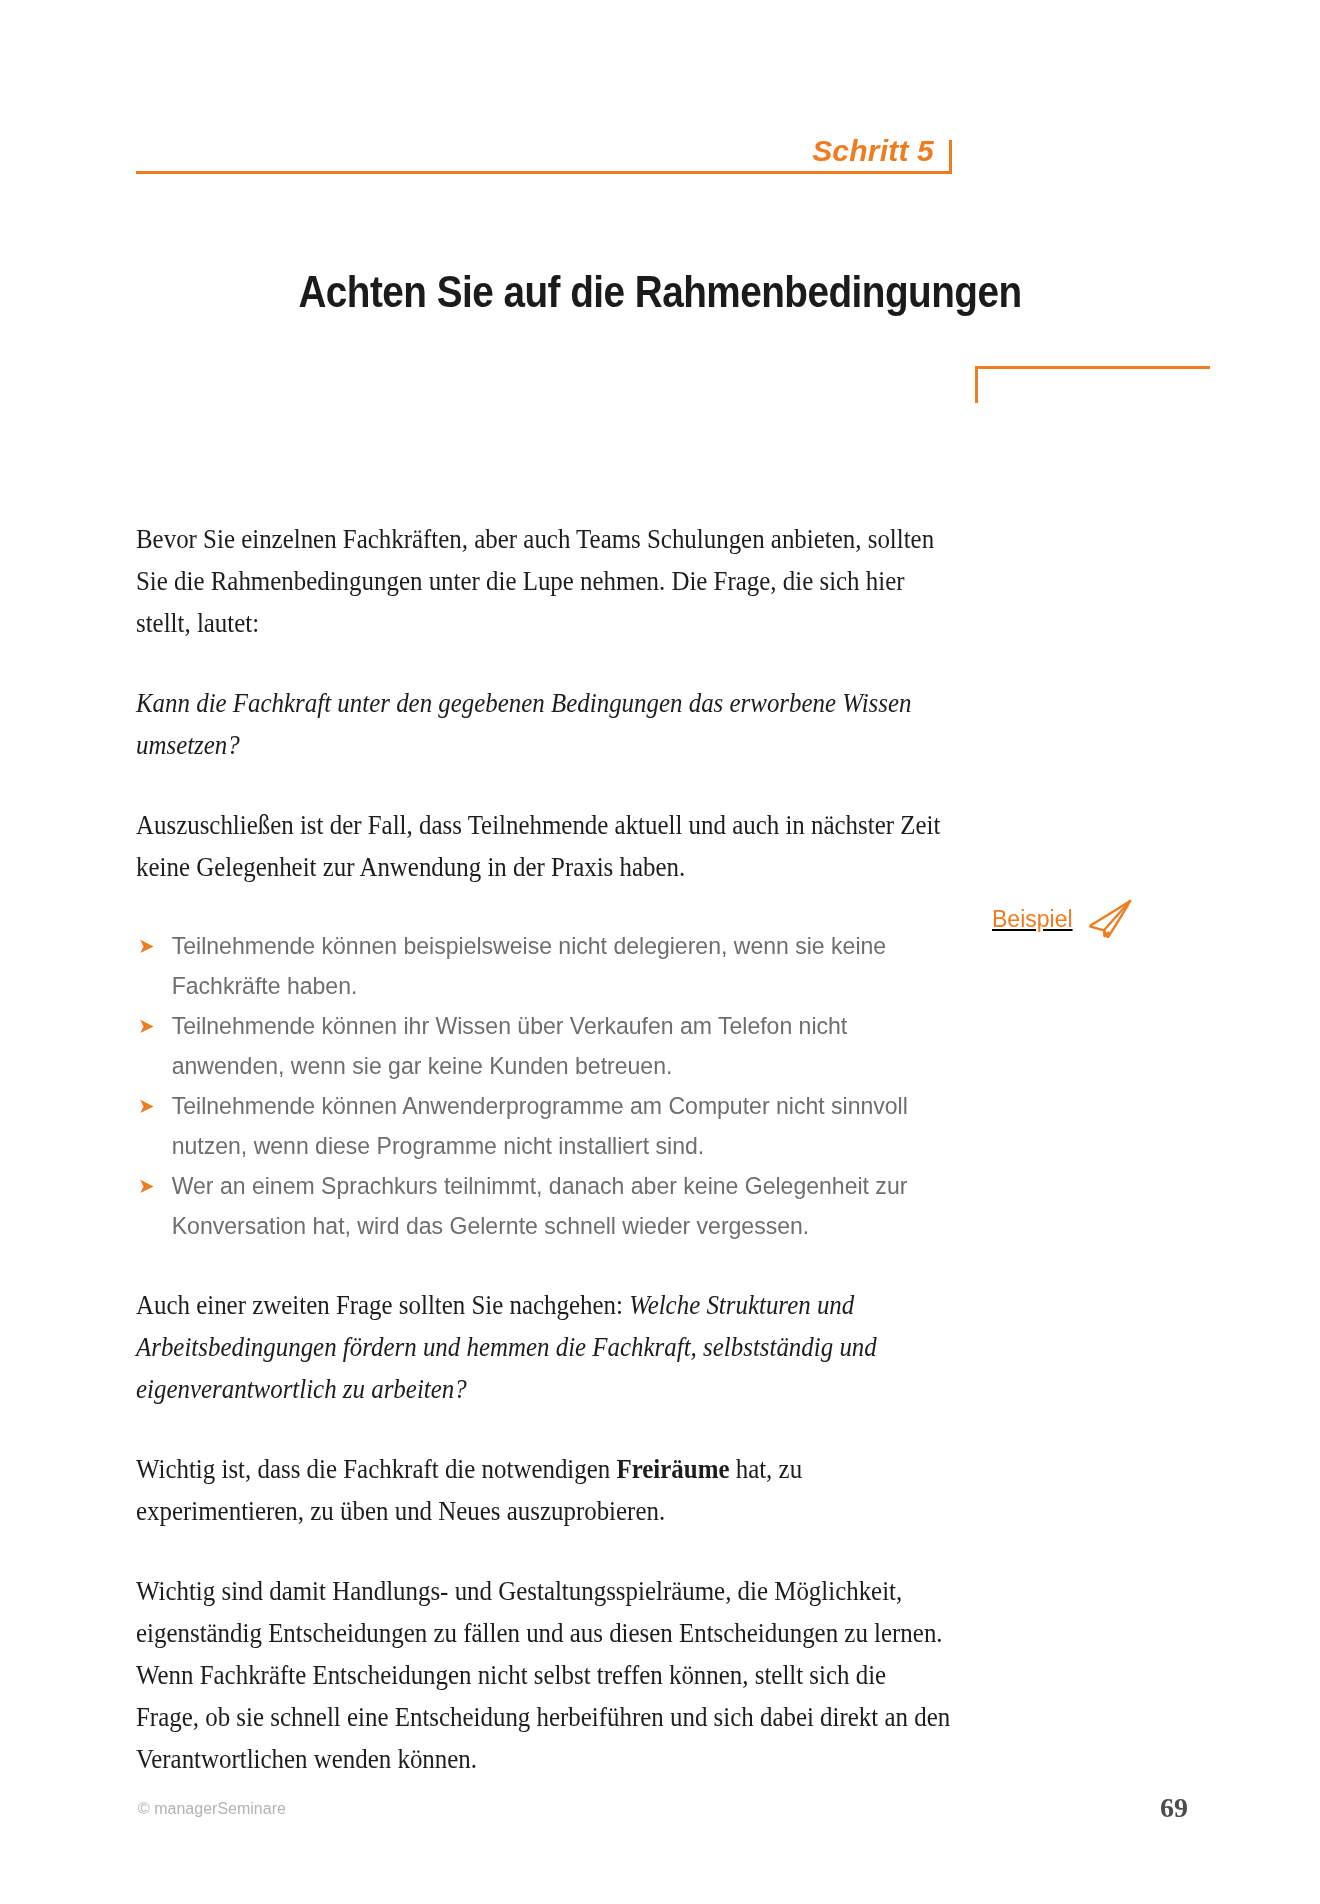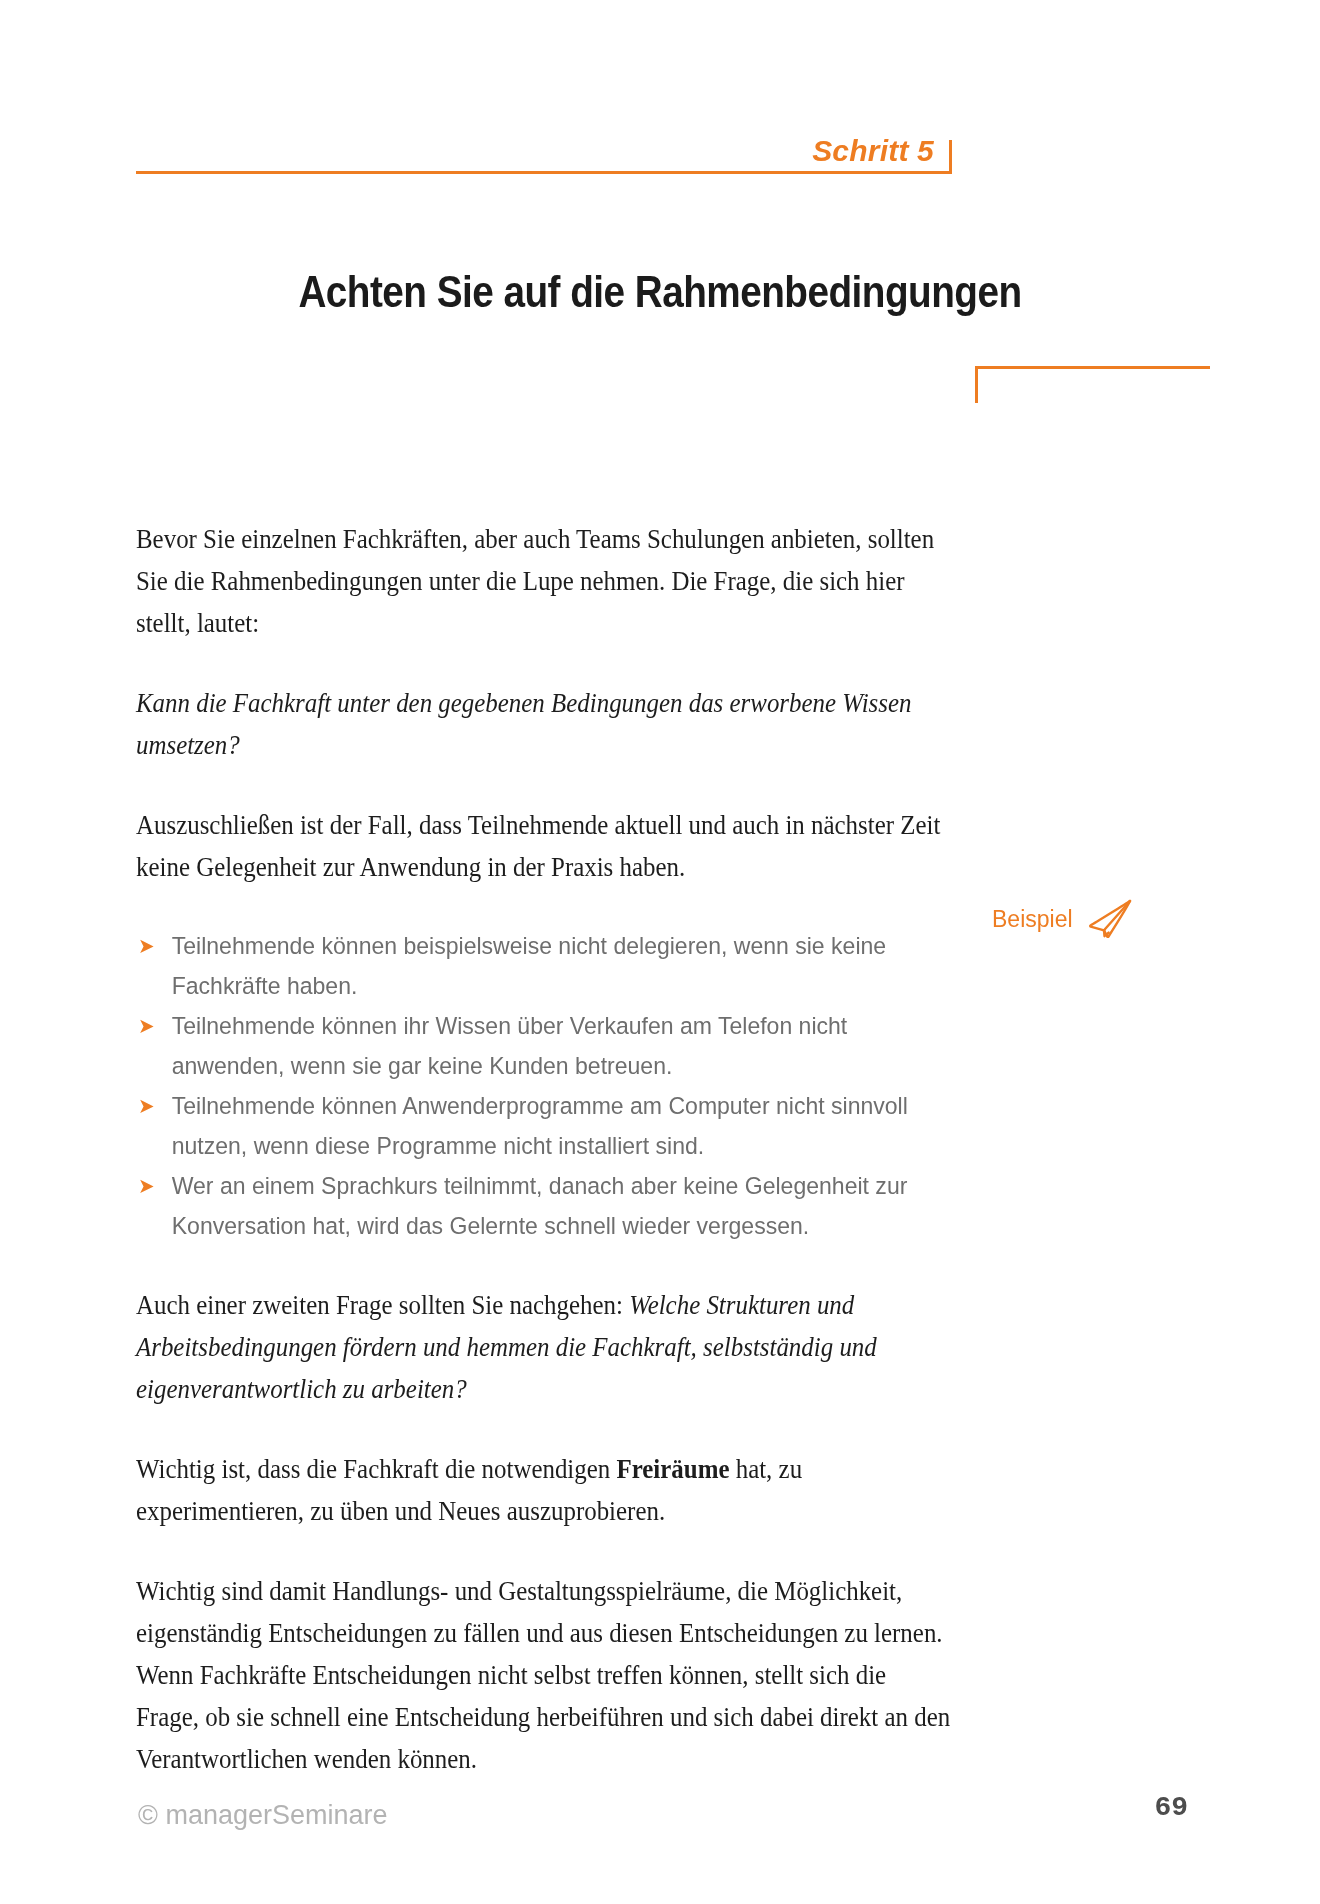"Beispiel" .example-callout { text-decoration: none -> underline }
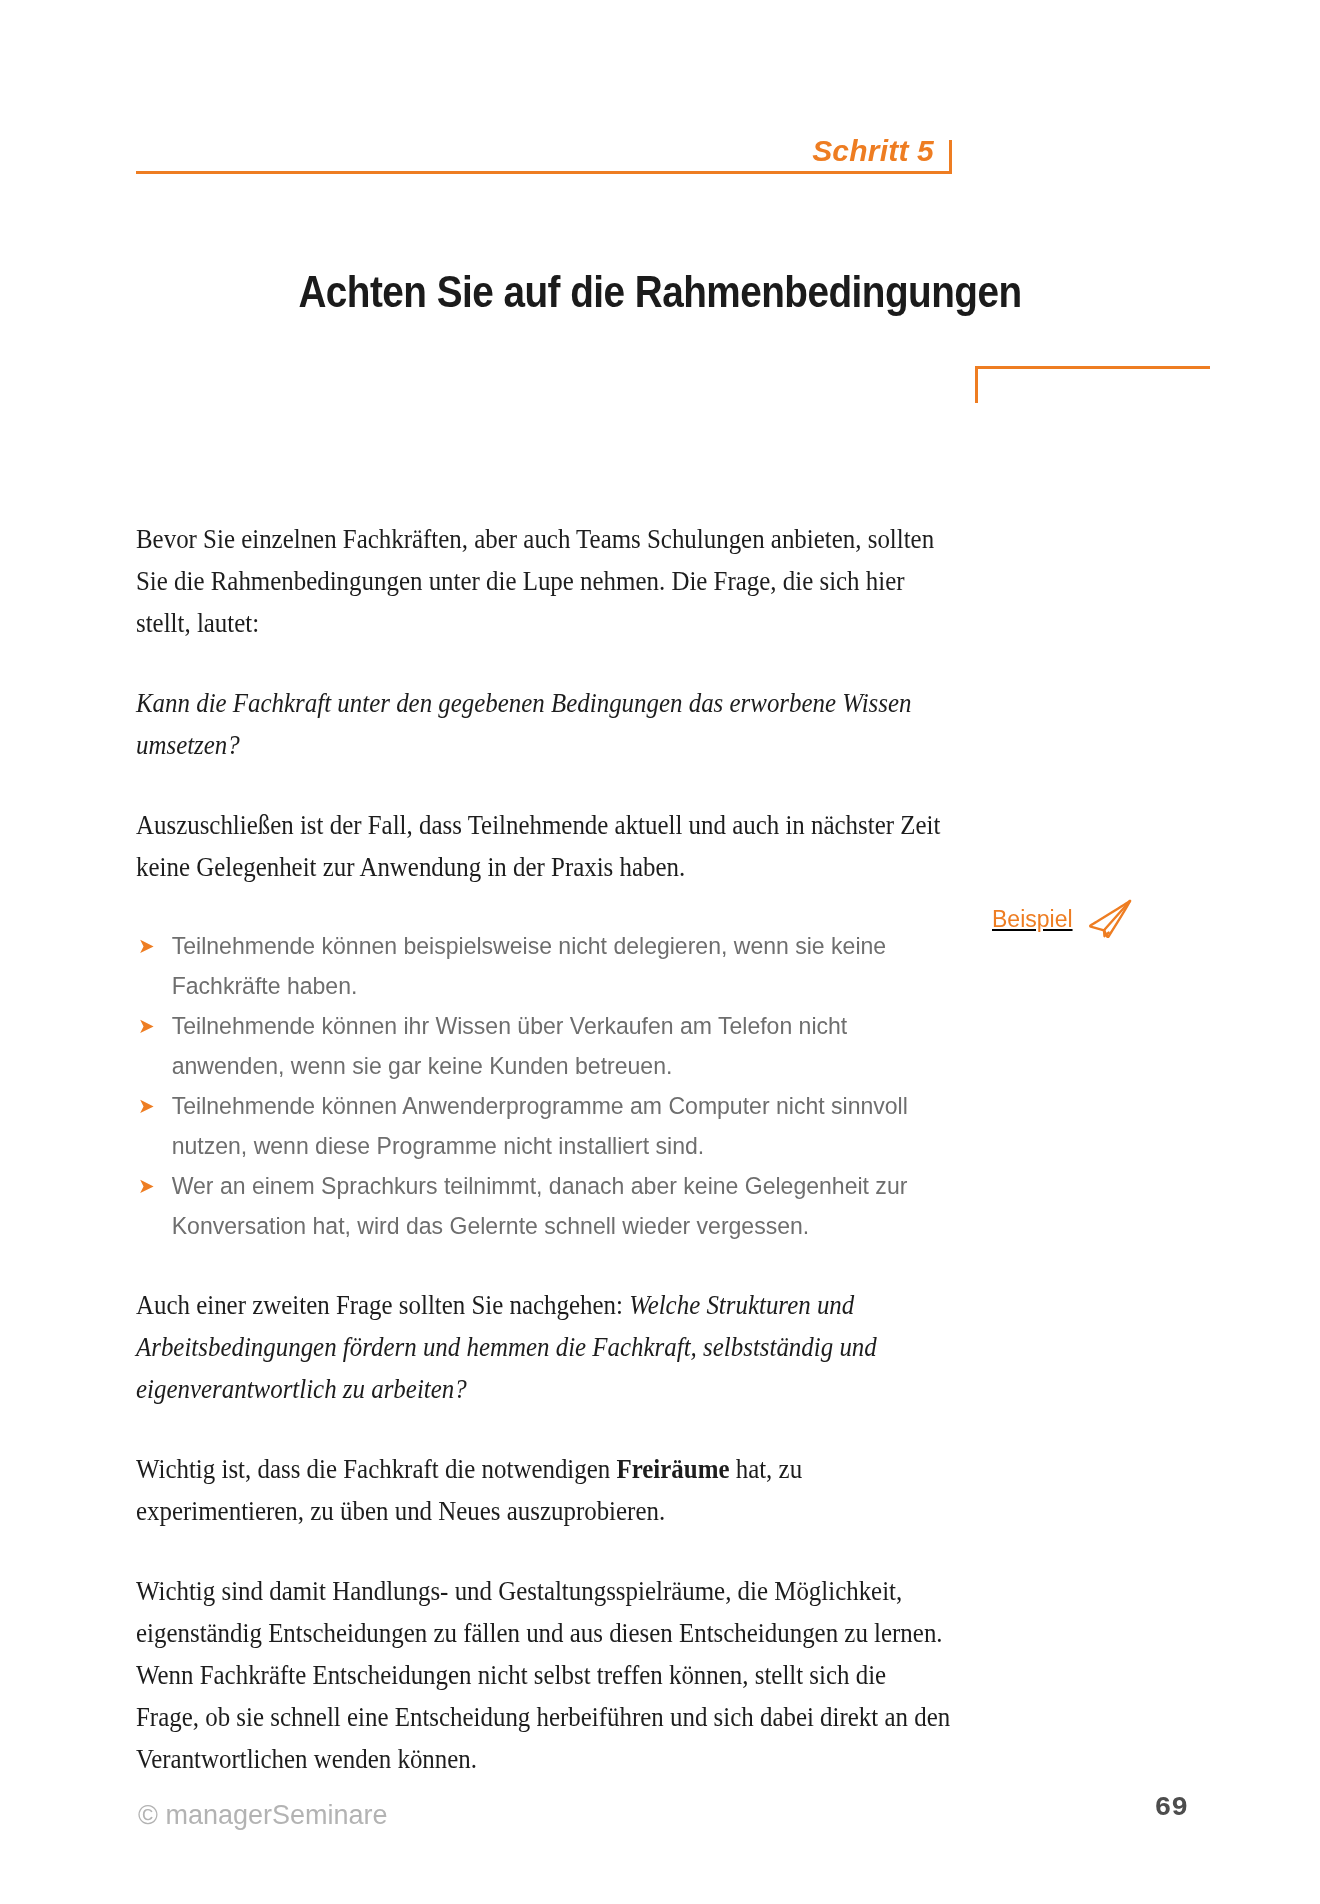"© managerSeminare" .footer-copyright { font-size: 27px -> 16px }
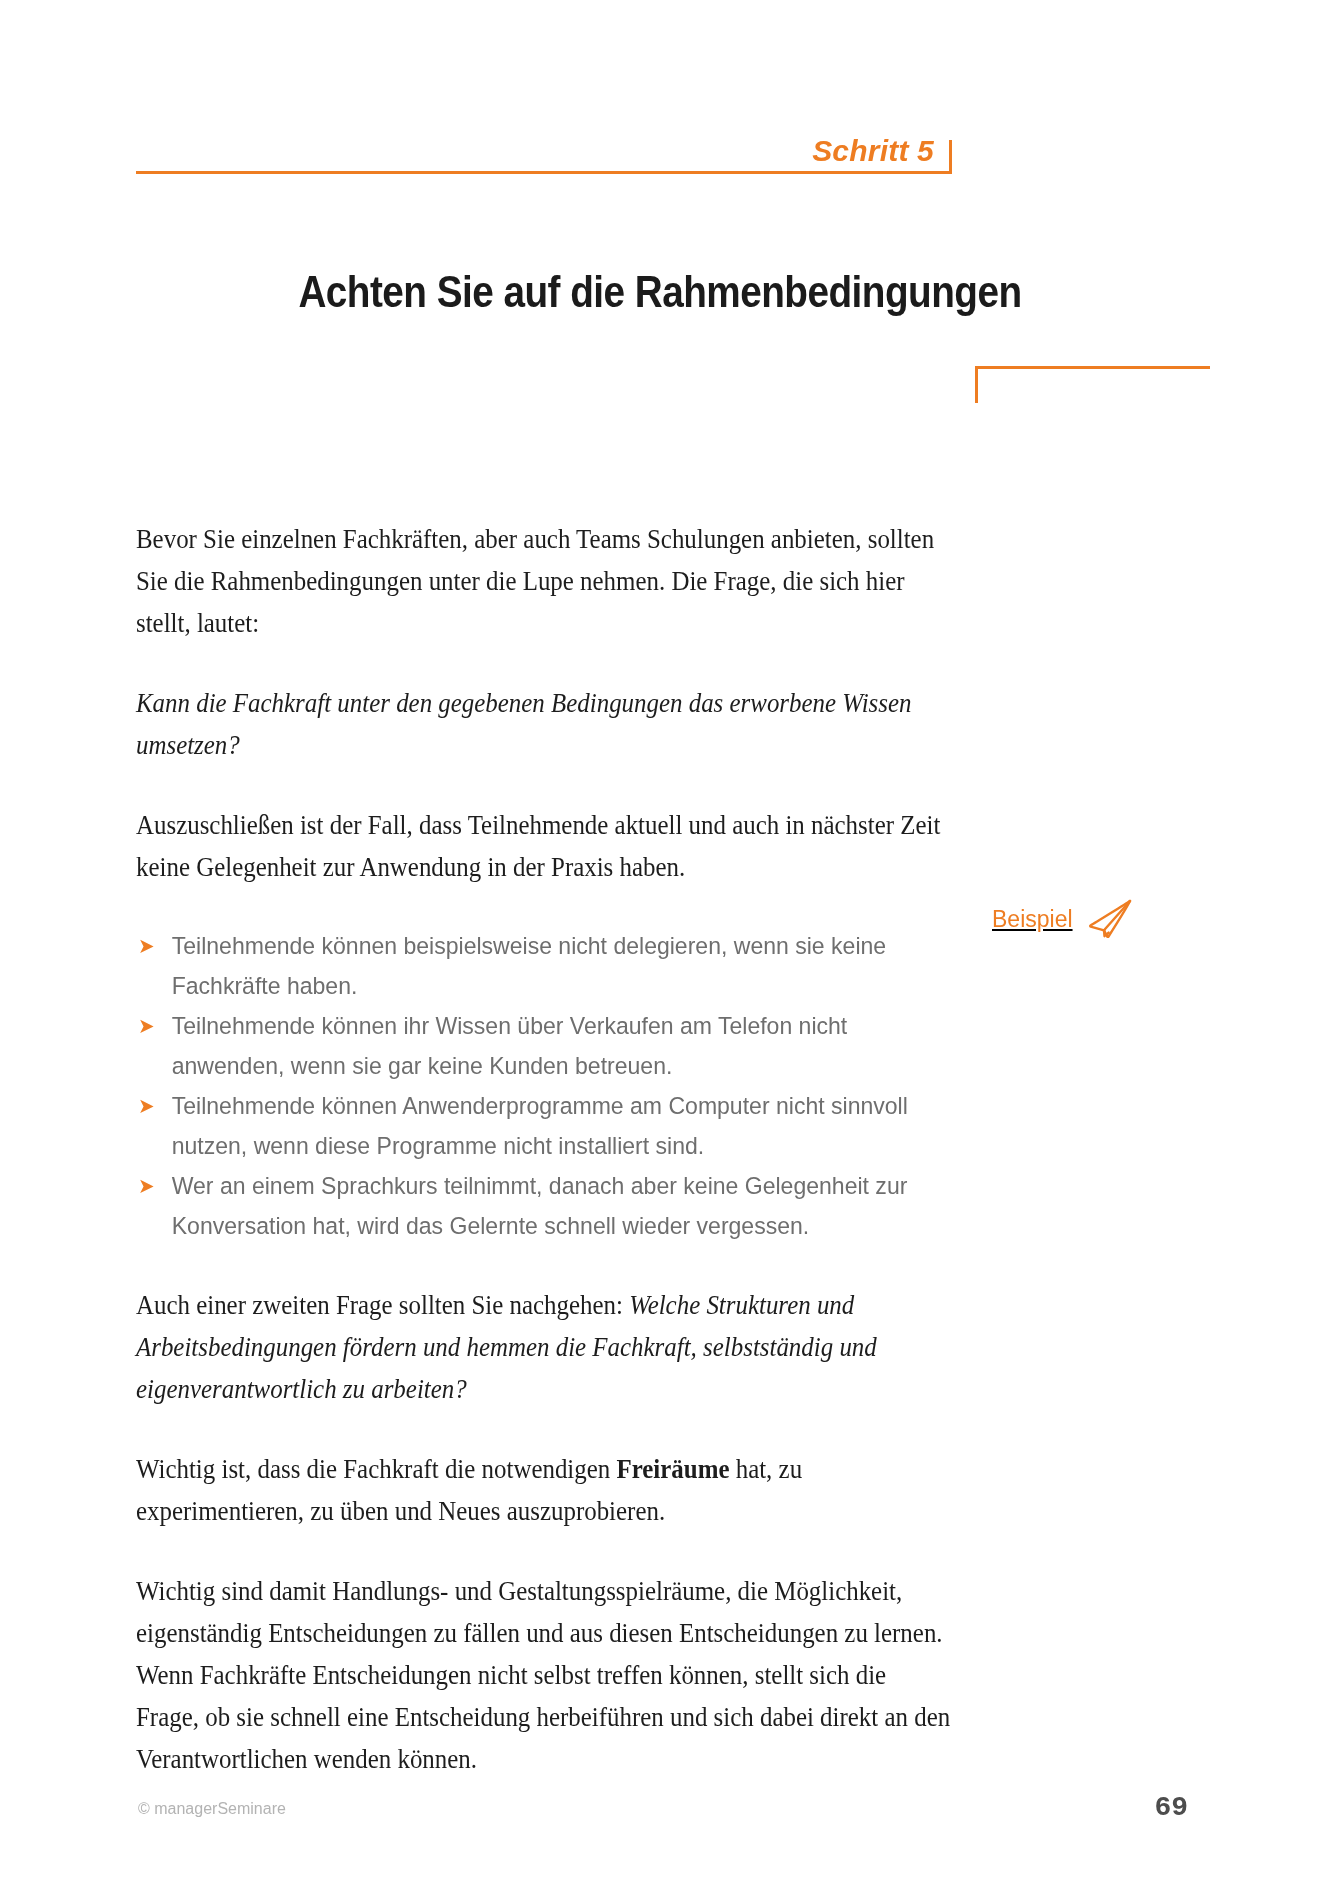"69" .footer-pagenum { font-family: Liberation Mono, monospace -> Liberation Serif, serif }
